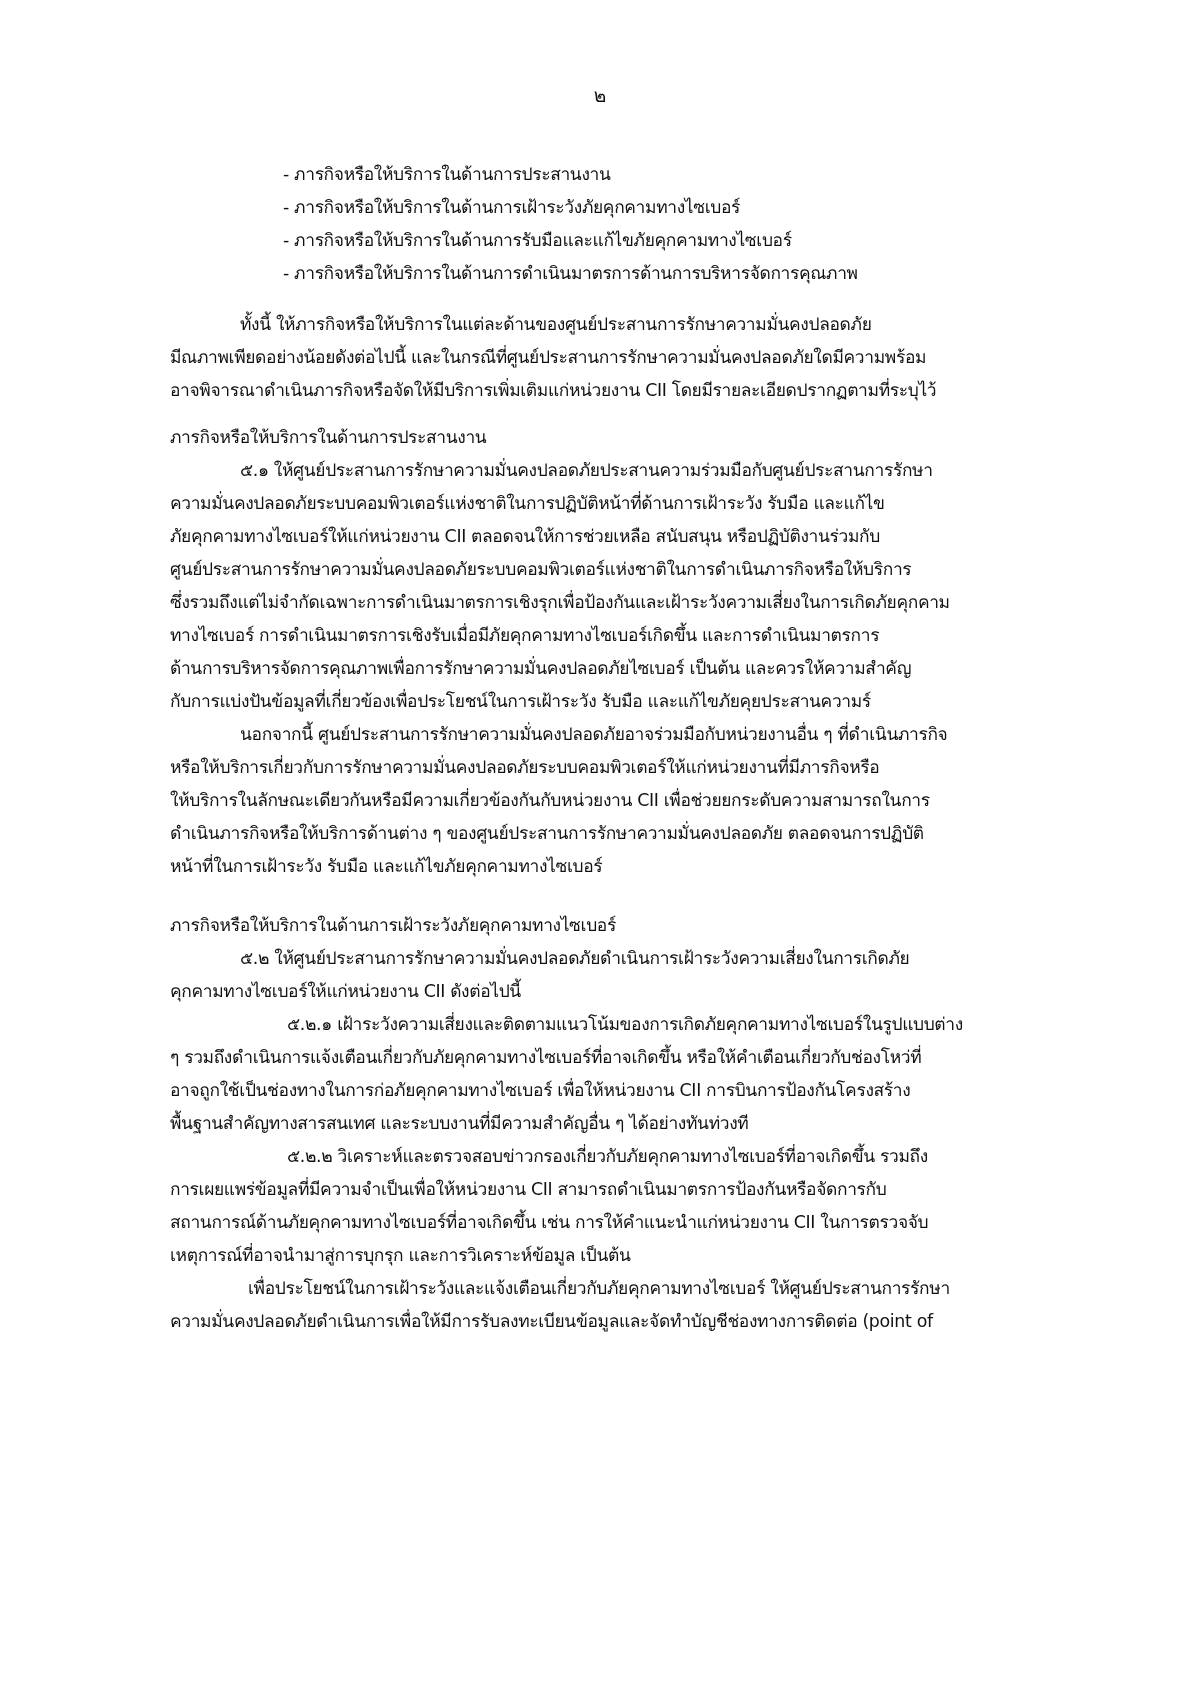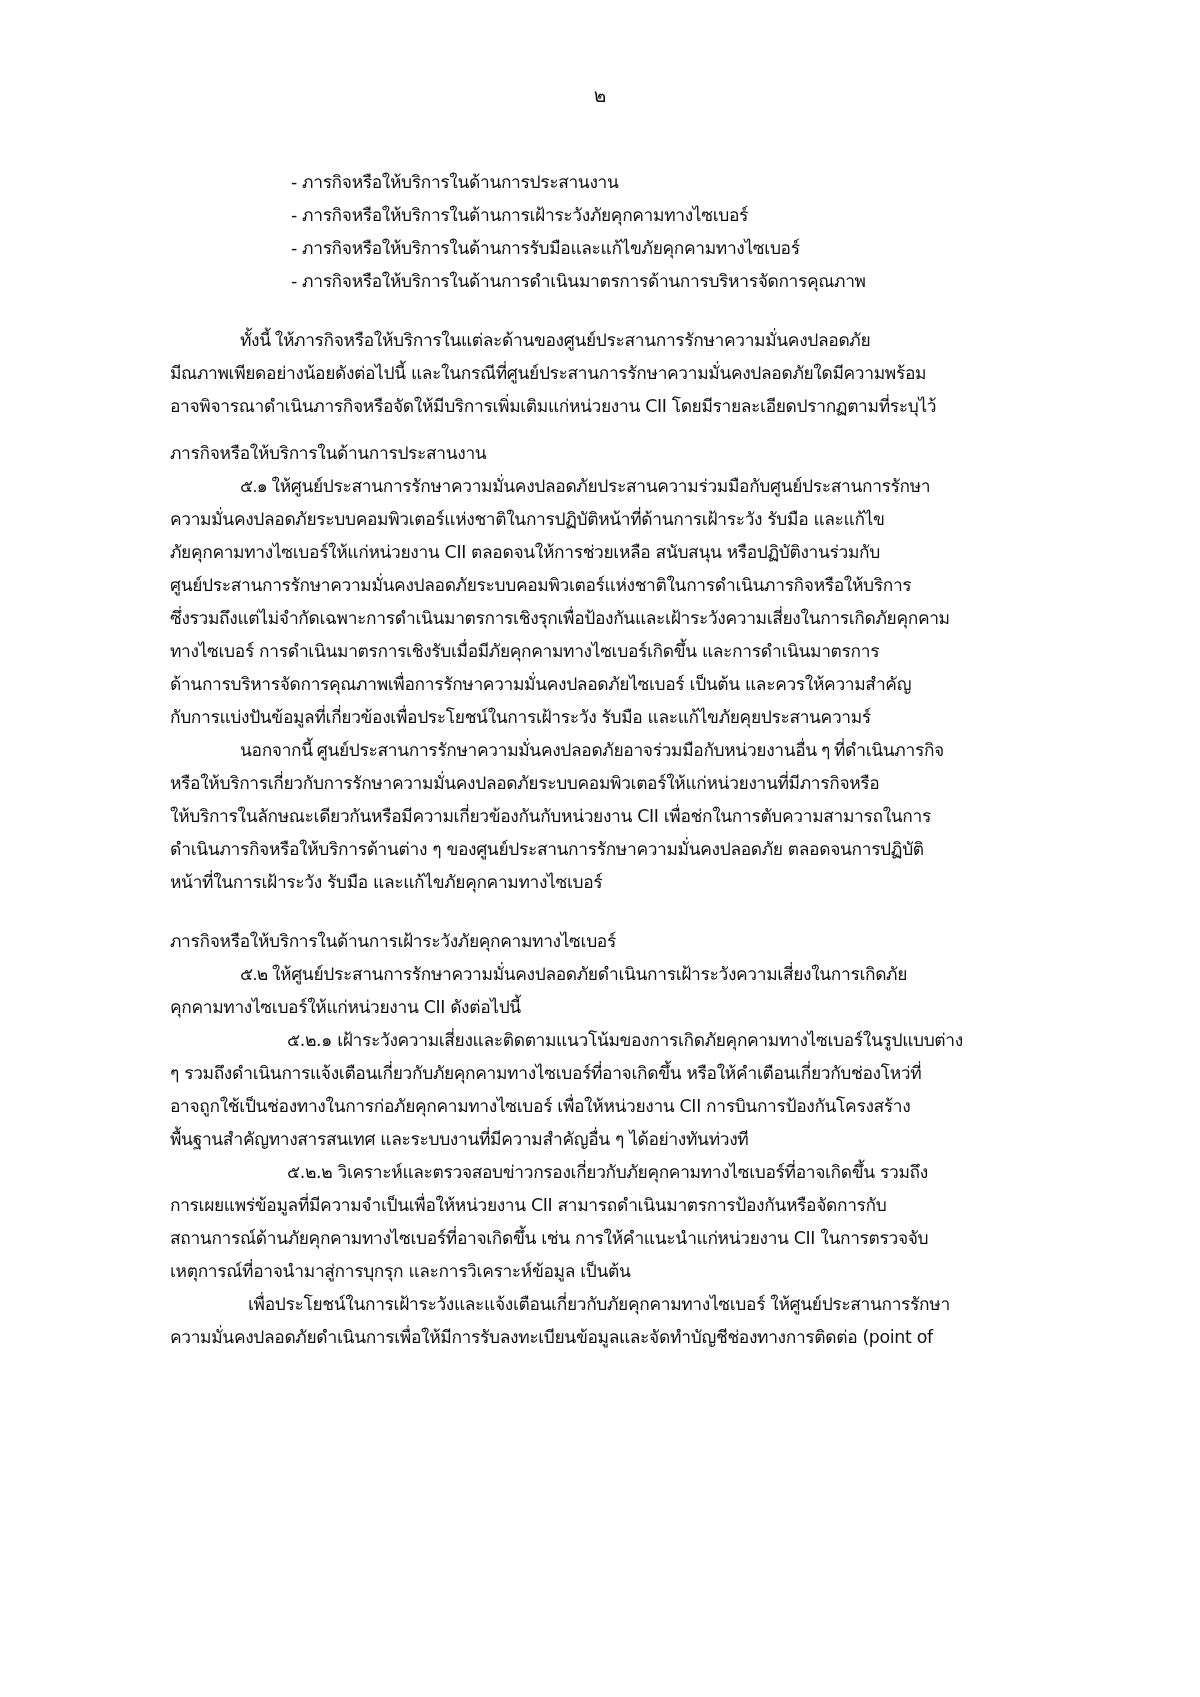"- ภารกิจหรือให้บริการในด้านการประสานงาน" .bullets { margin: 16px -> 8px }
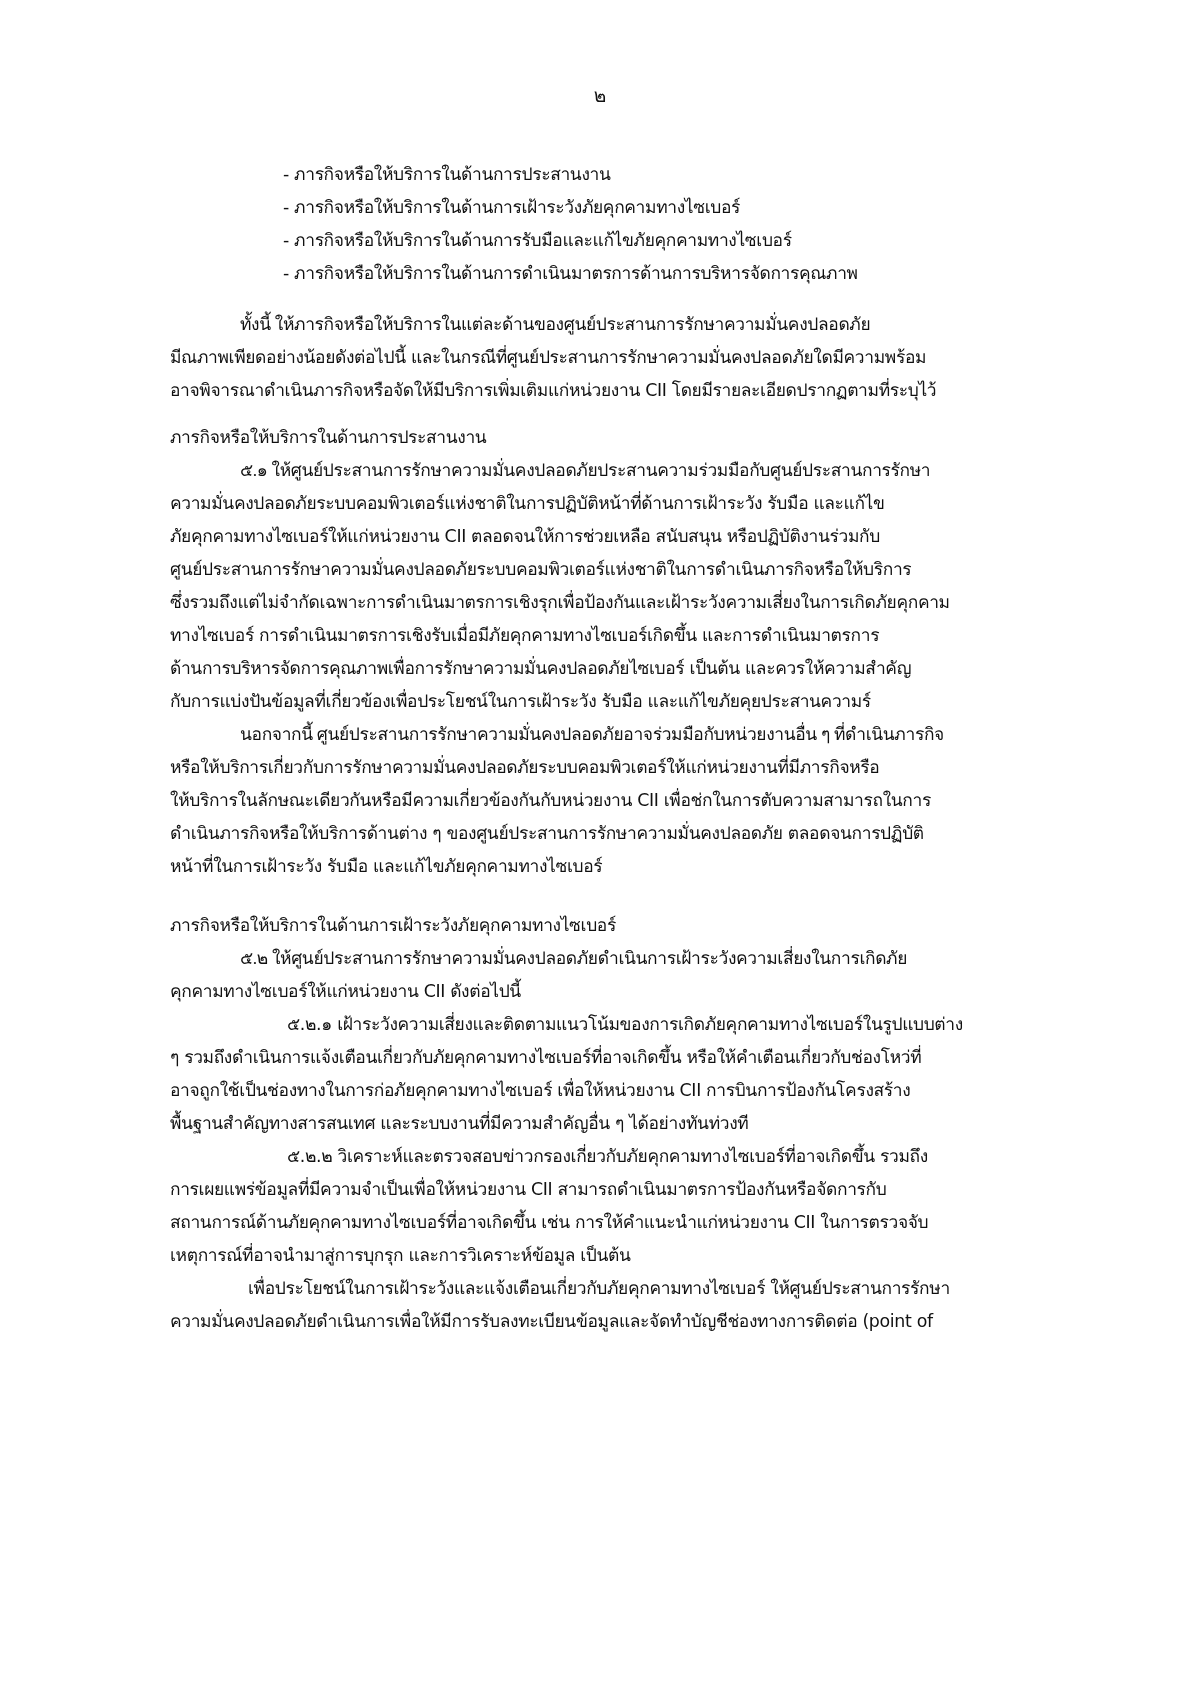"ทั้งนี้" .ind1 { font-family: Liberation Serif, serif -> none }
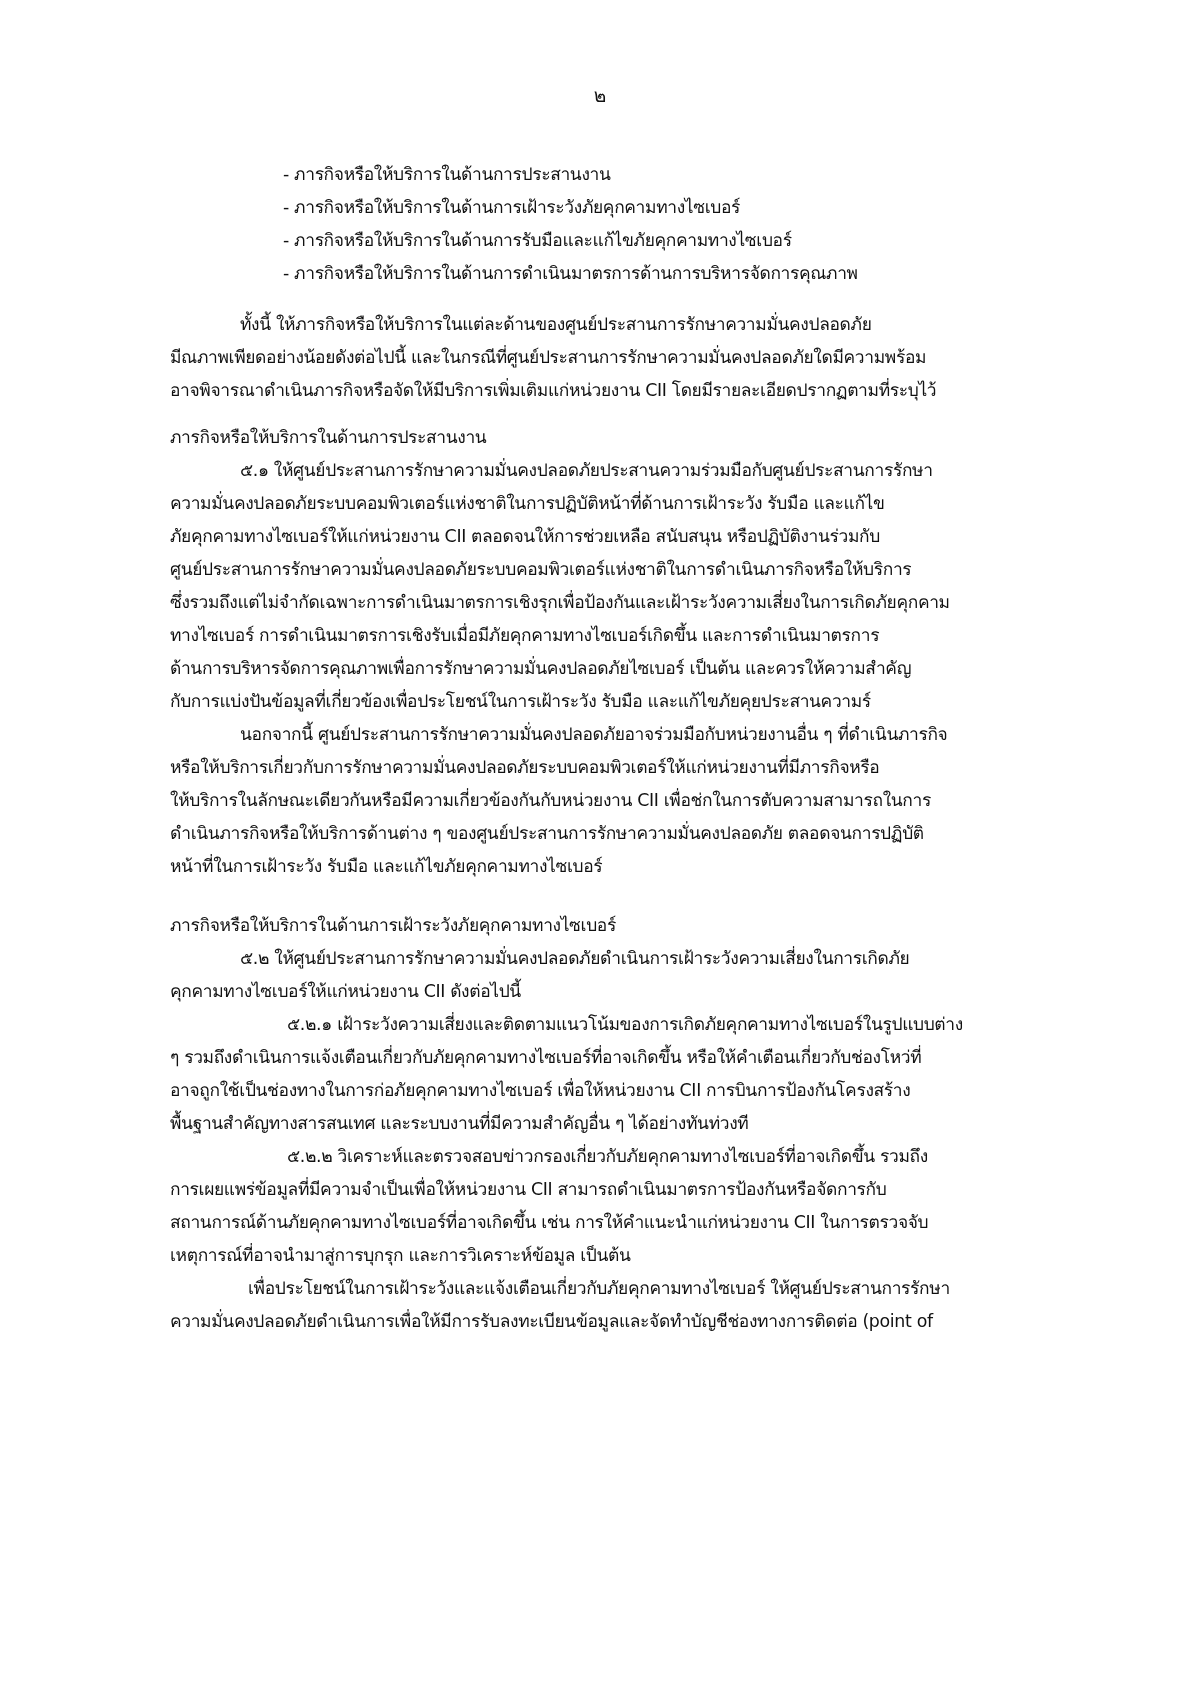"ให้บริการในลักษณะเดียวกันหรือมีความเกี่ย" span.line { text: เพื่อช่กในการตับความสามารถในการ -> เพื่อช่วยยกระดับความสามารถในการ }
